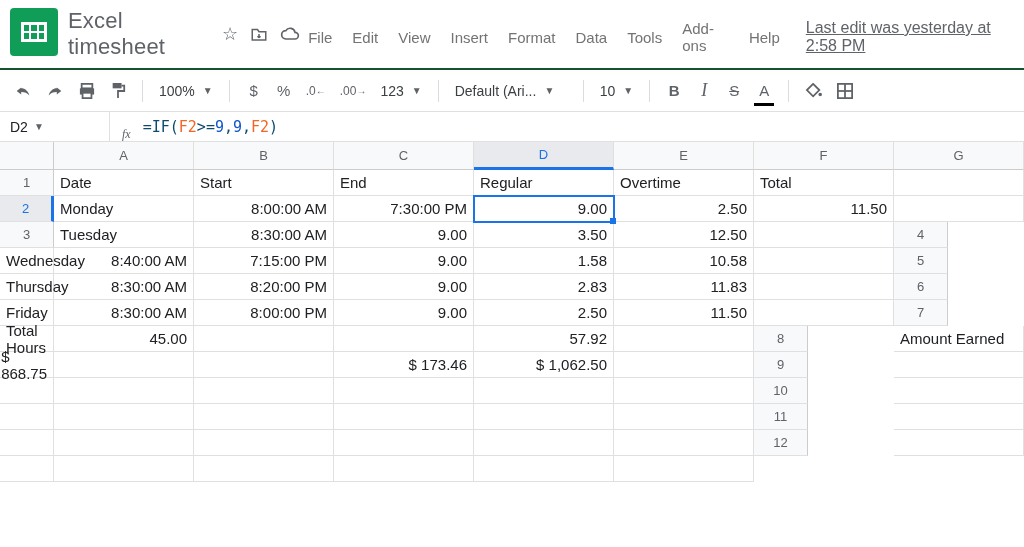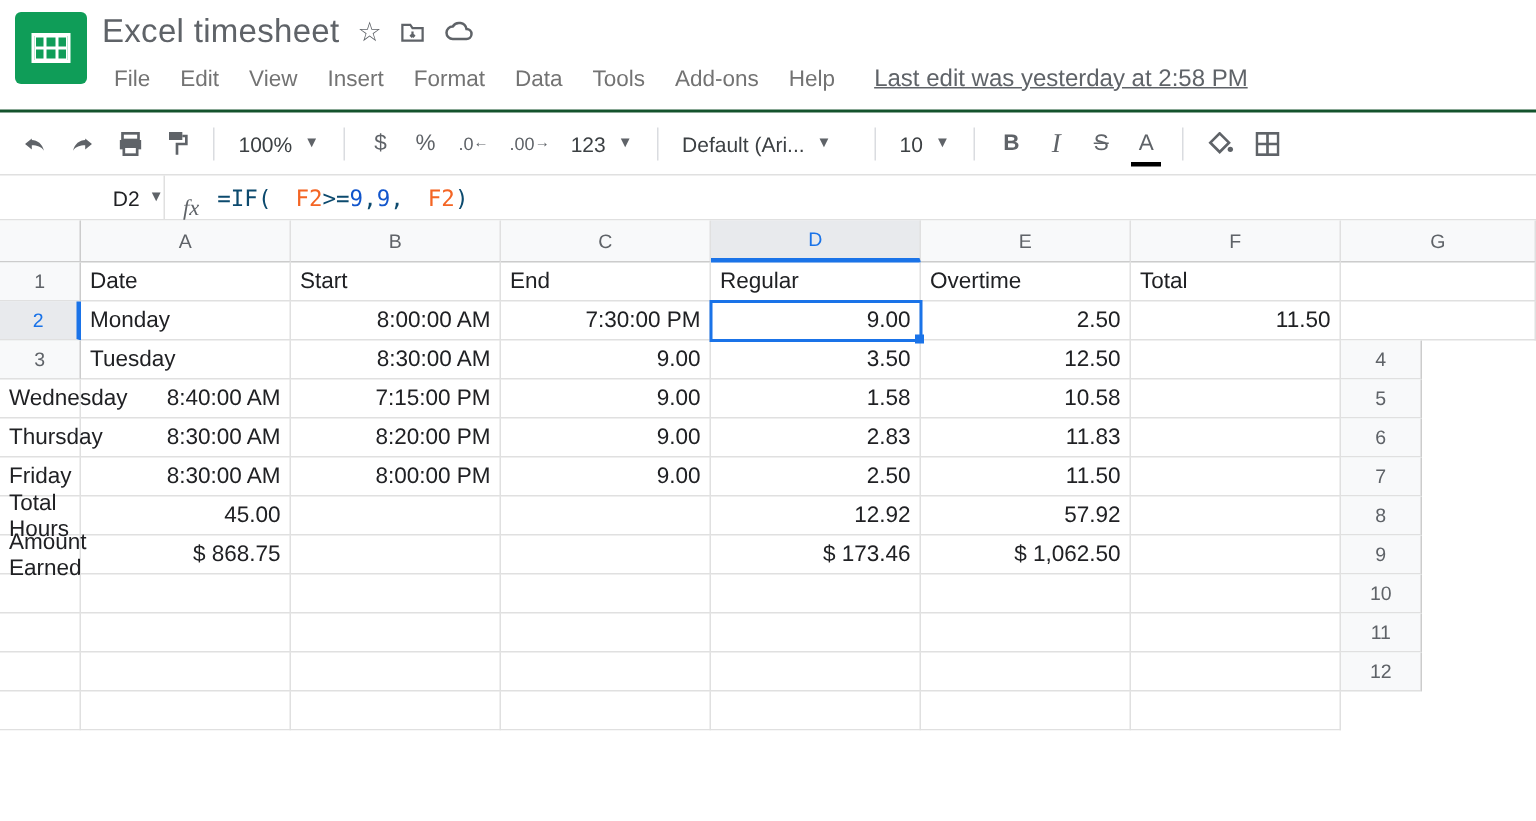"Excel timesheet" .title-col { flex-direction: column -> row }
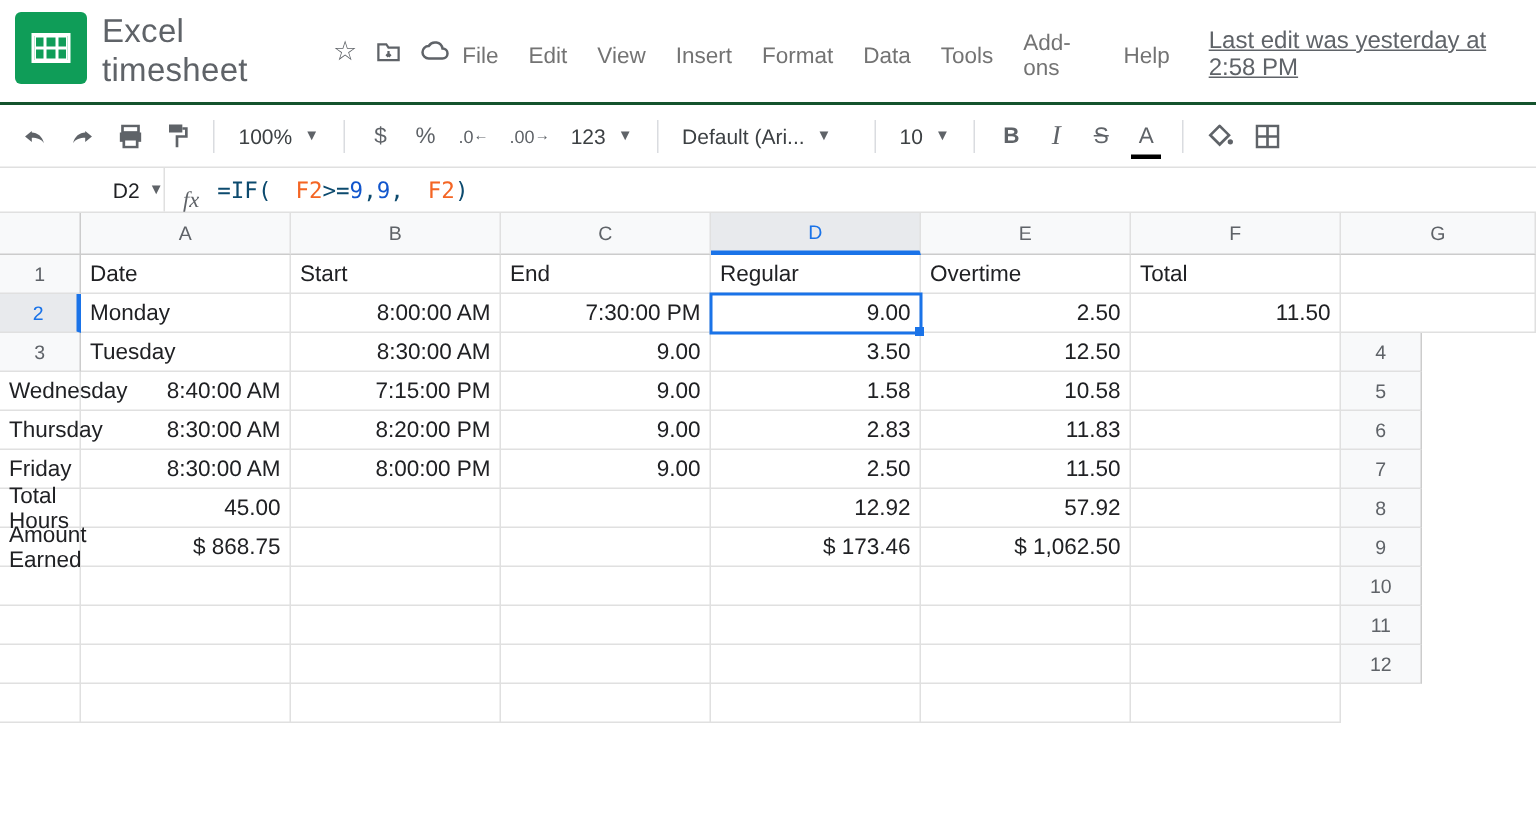"D2" .name-box { justify-content: flex-end -> none }
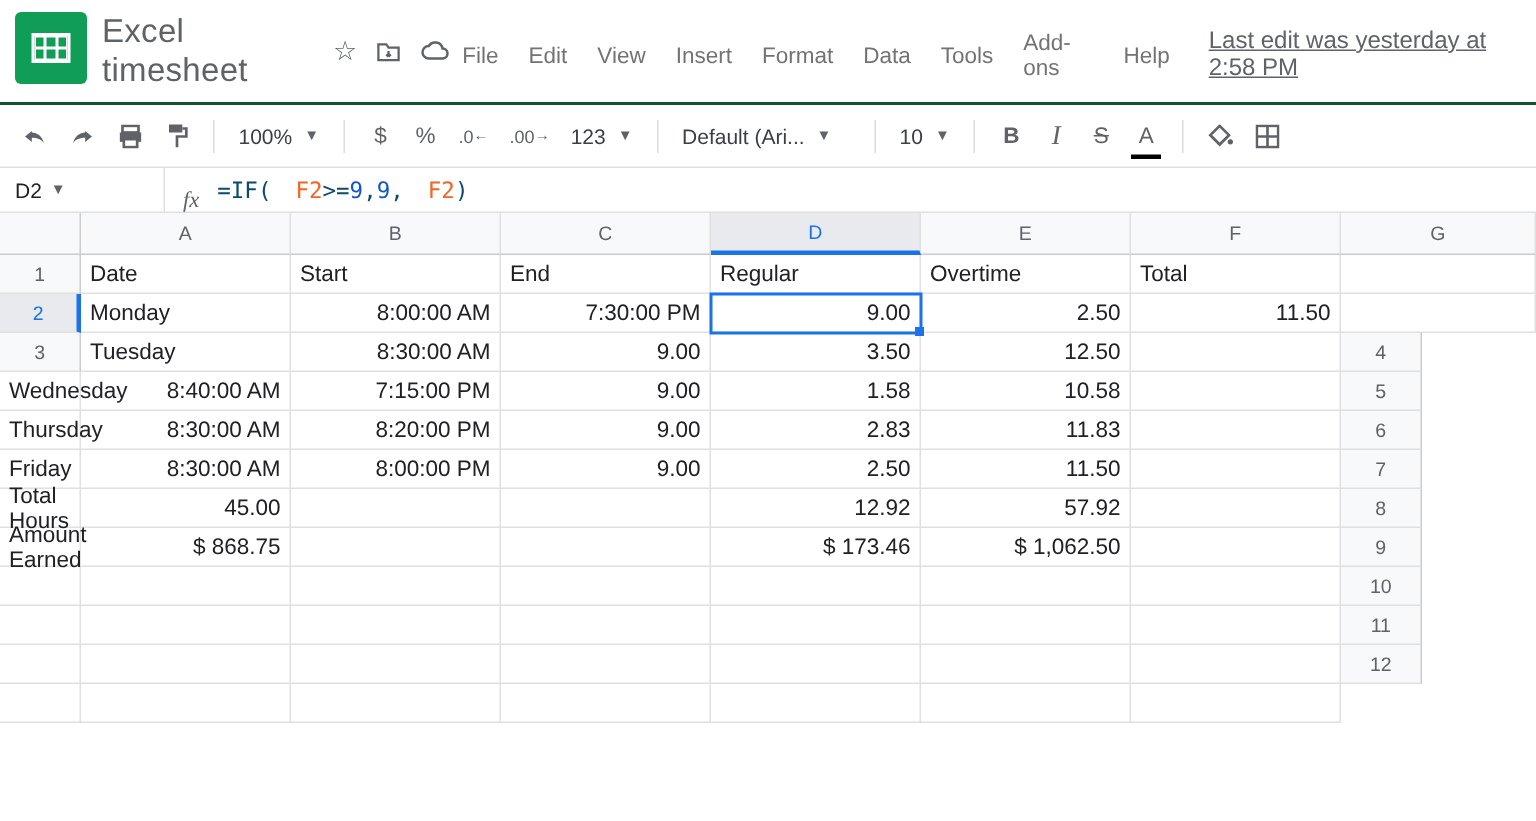"fx" .fx { font-size: 15px -> 12px }
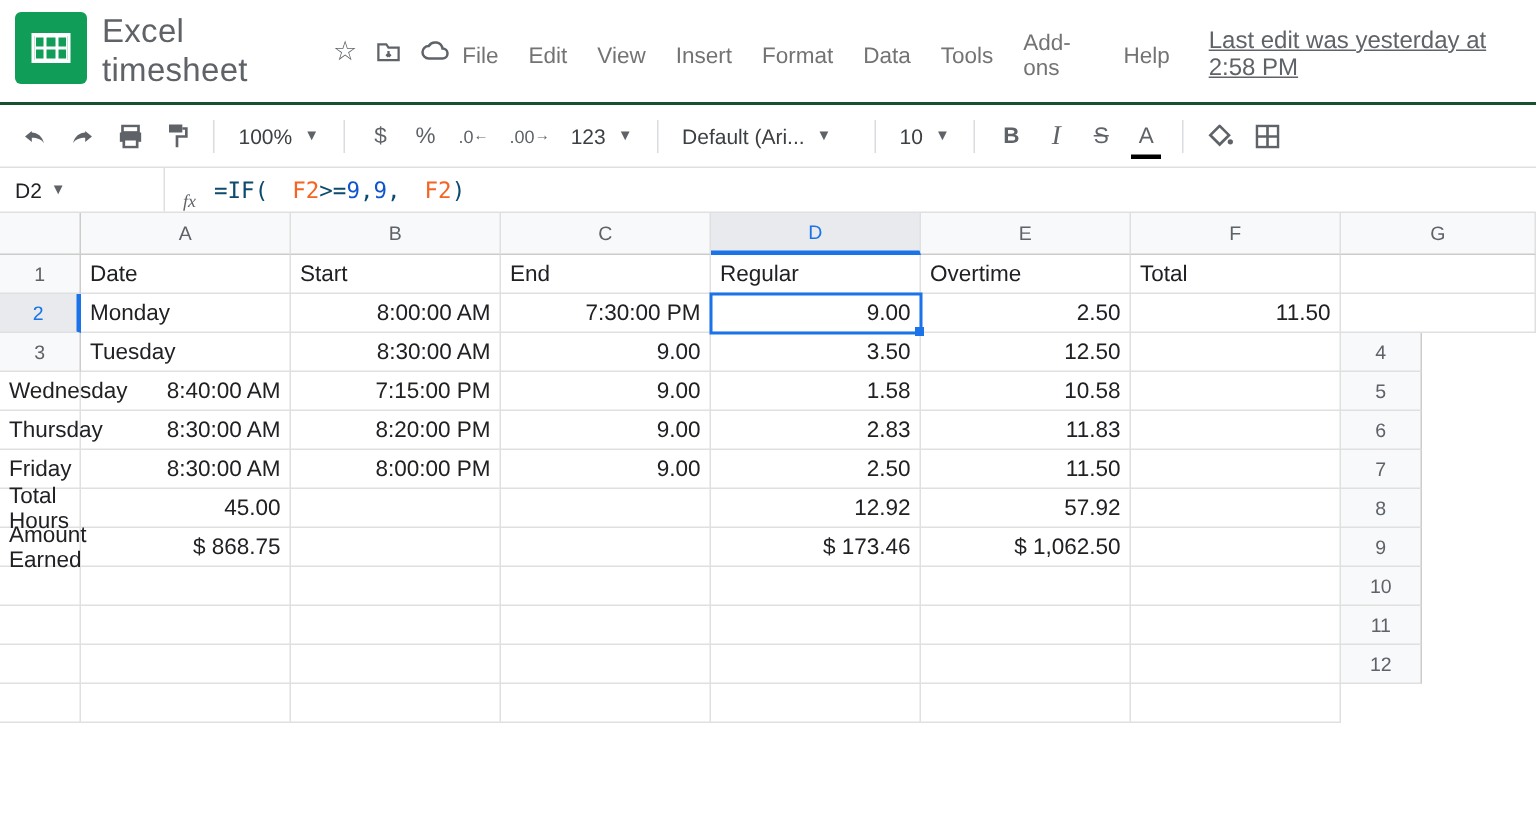"F2" .ref { margin-left: 16px -> none }
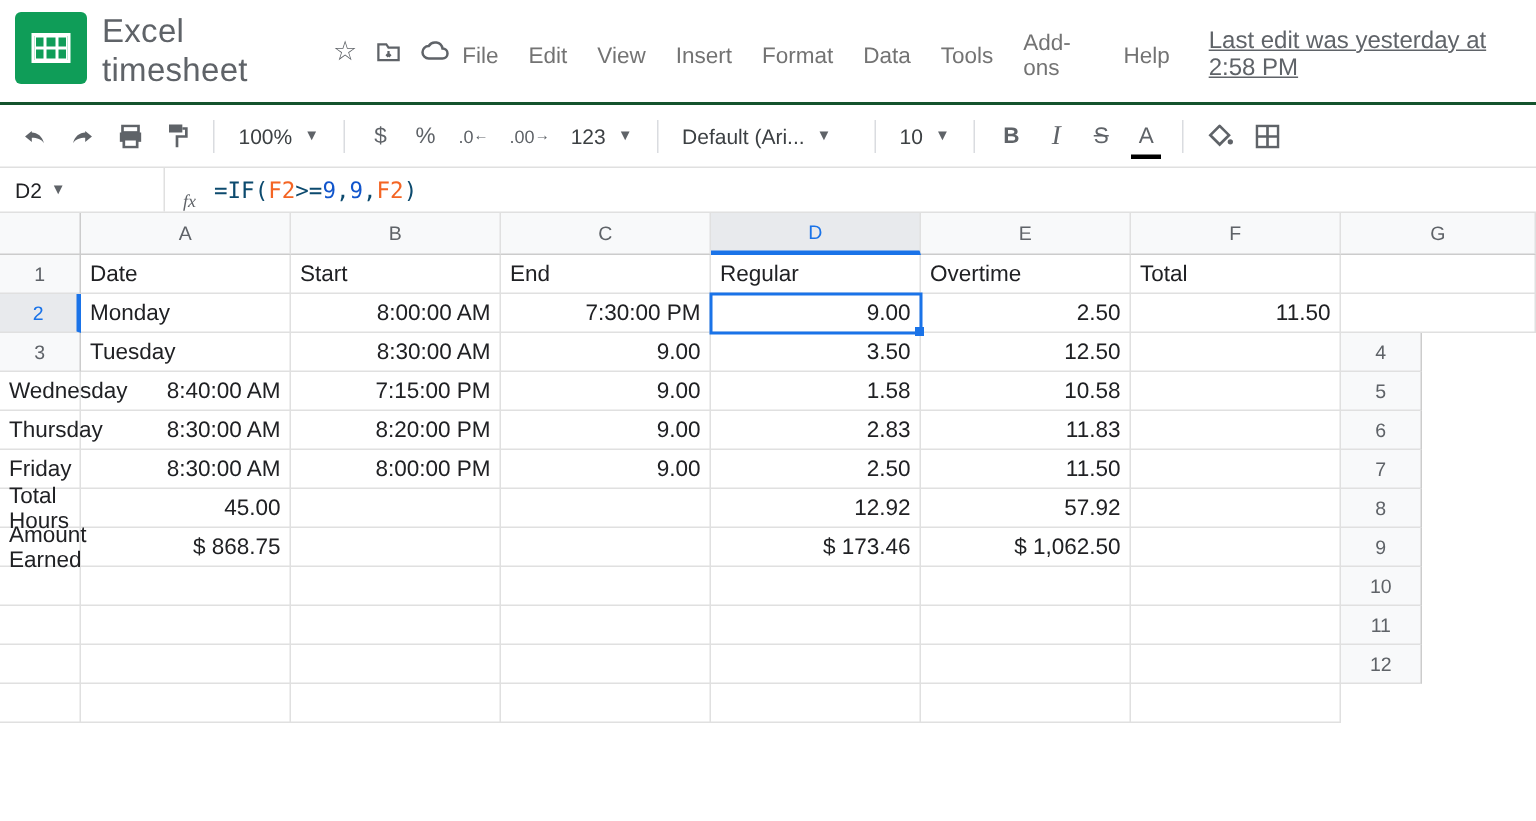"12.92" div.cell { html: <div>12.92</div> -> none }
